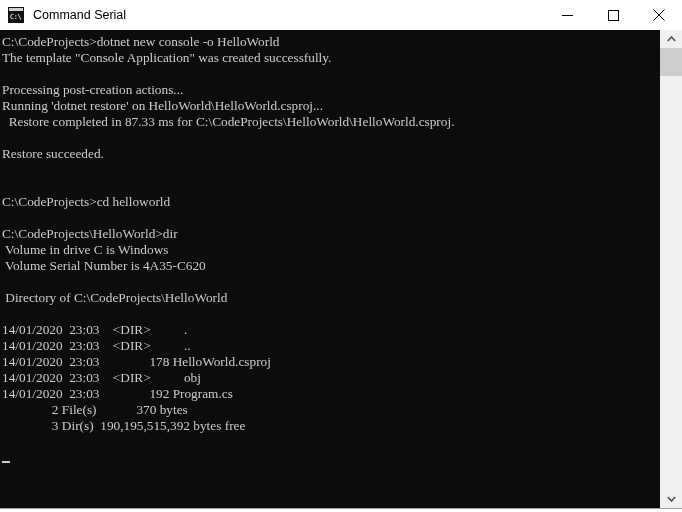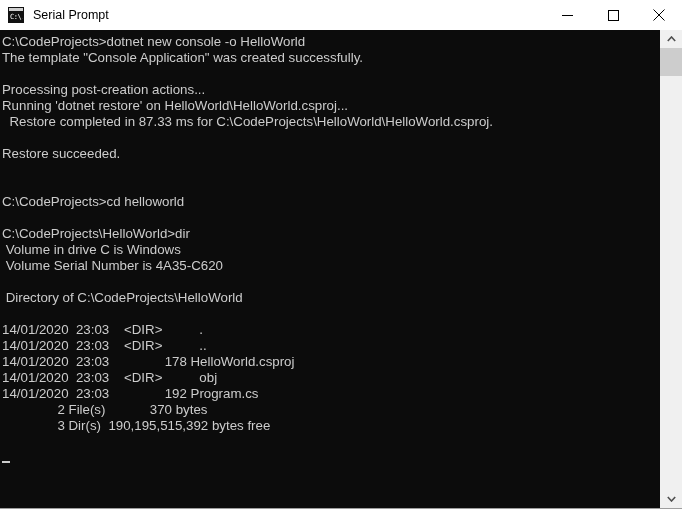"Serial Prompt" span { text: Serial Prompt -> Command Serial }
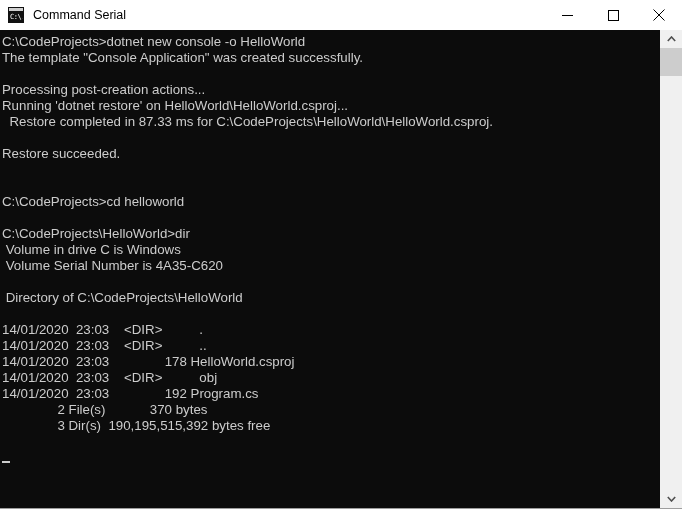"C:\CodeProjects>dotnet new console -o" #console-text { font-family: Liberation Sans, sans-serif -> Liberation Serif, serif }
